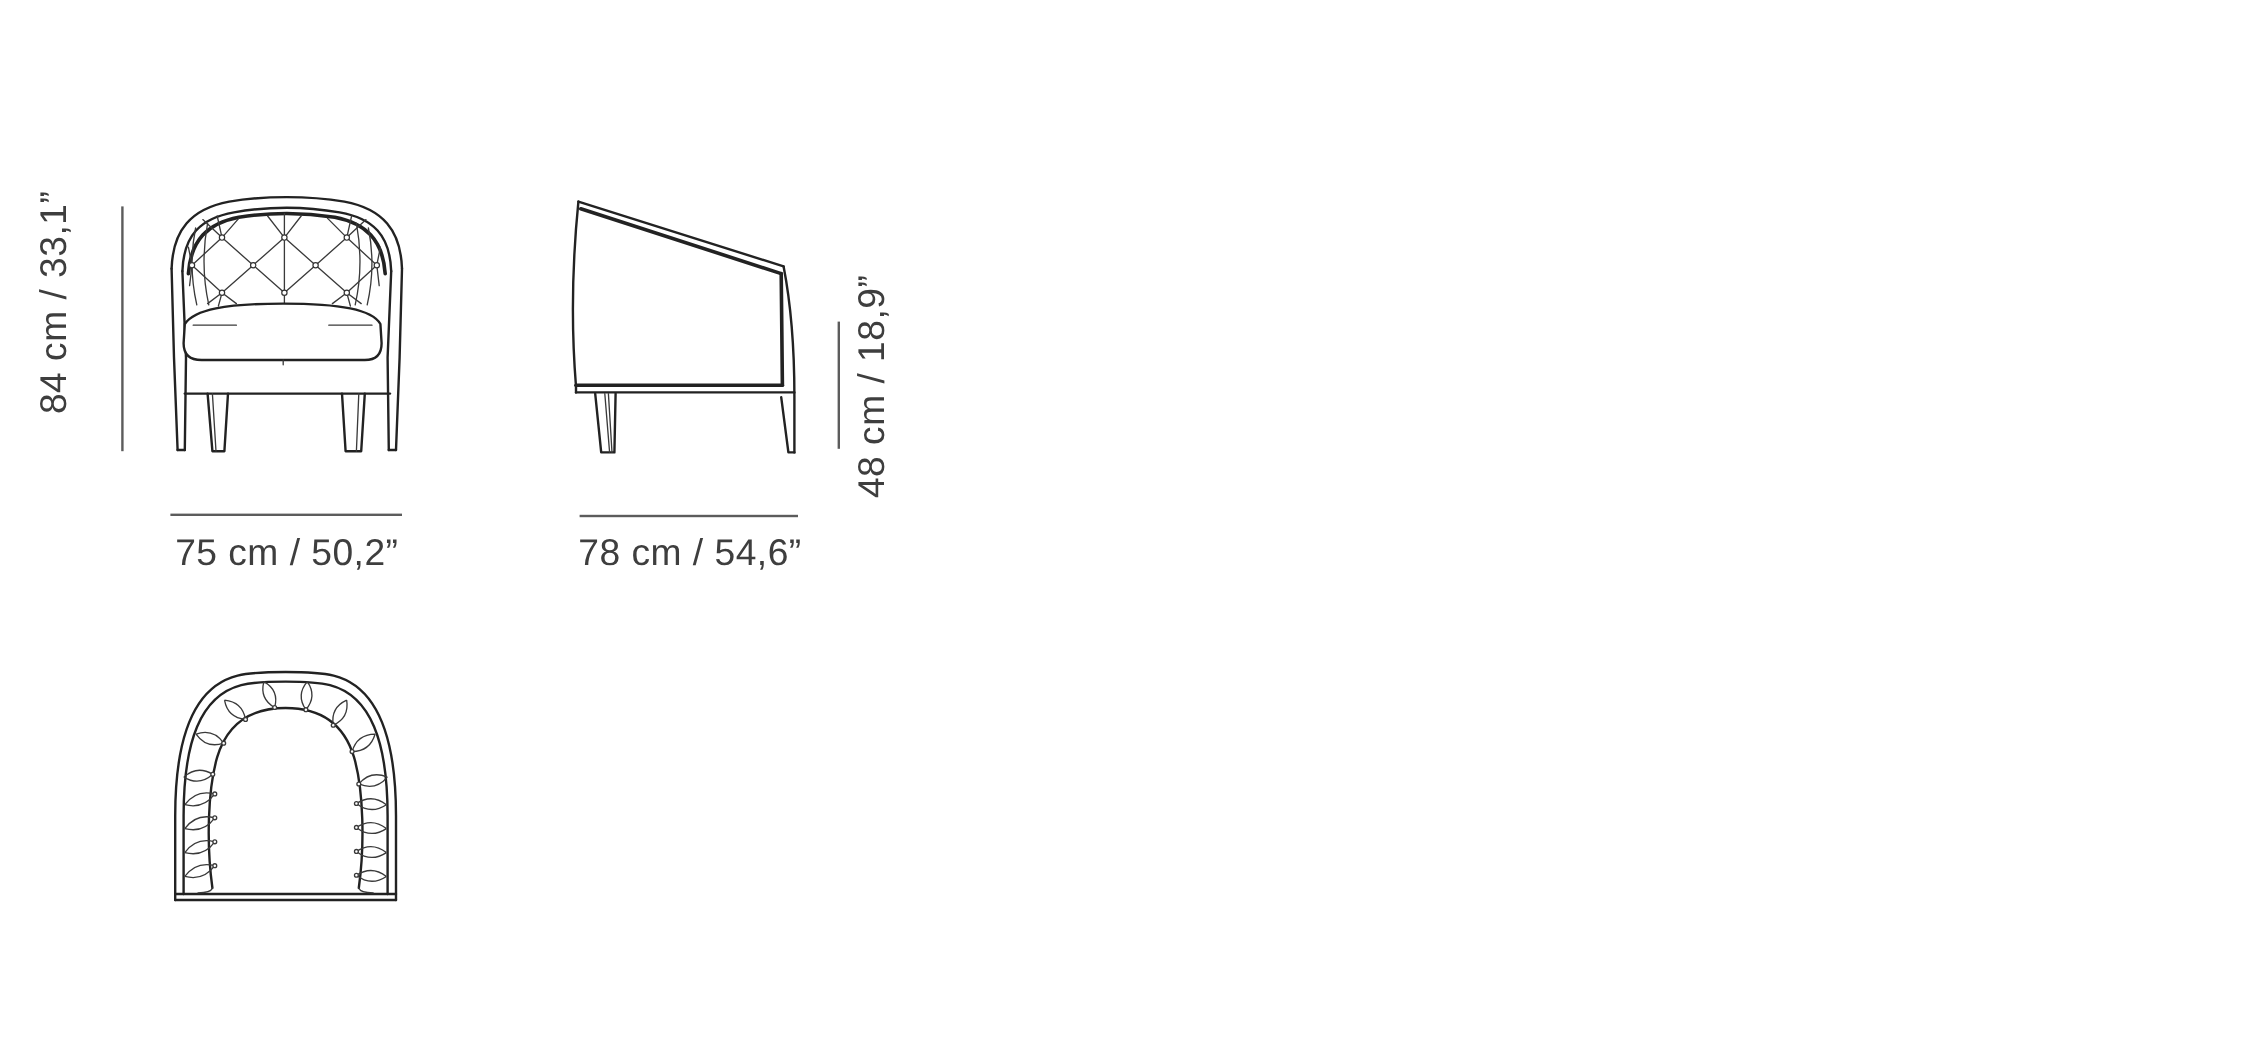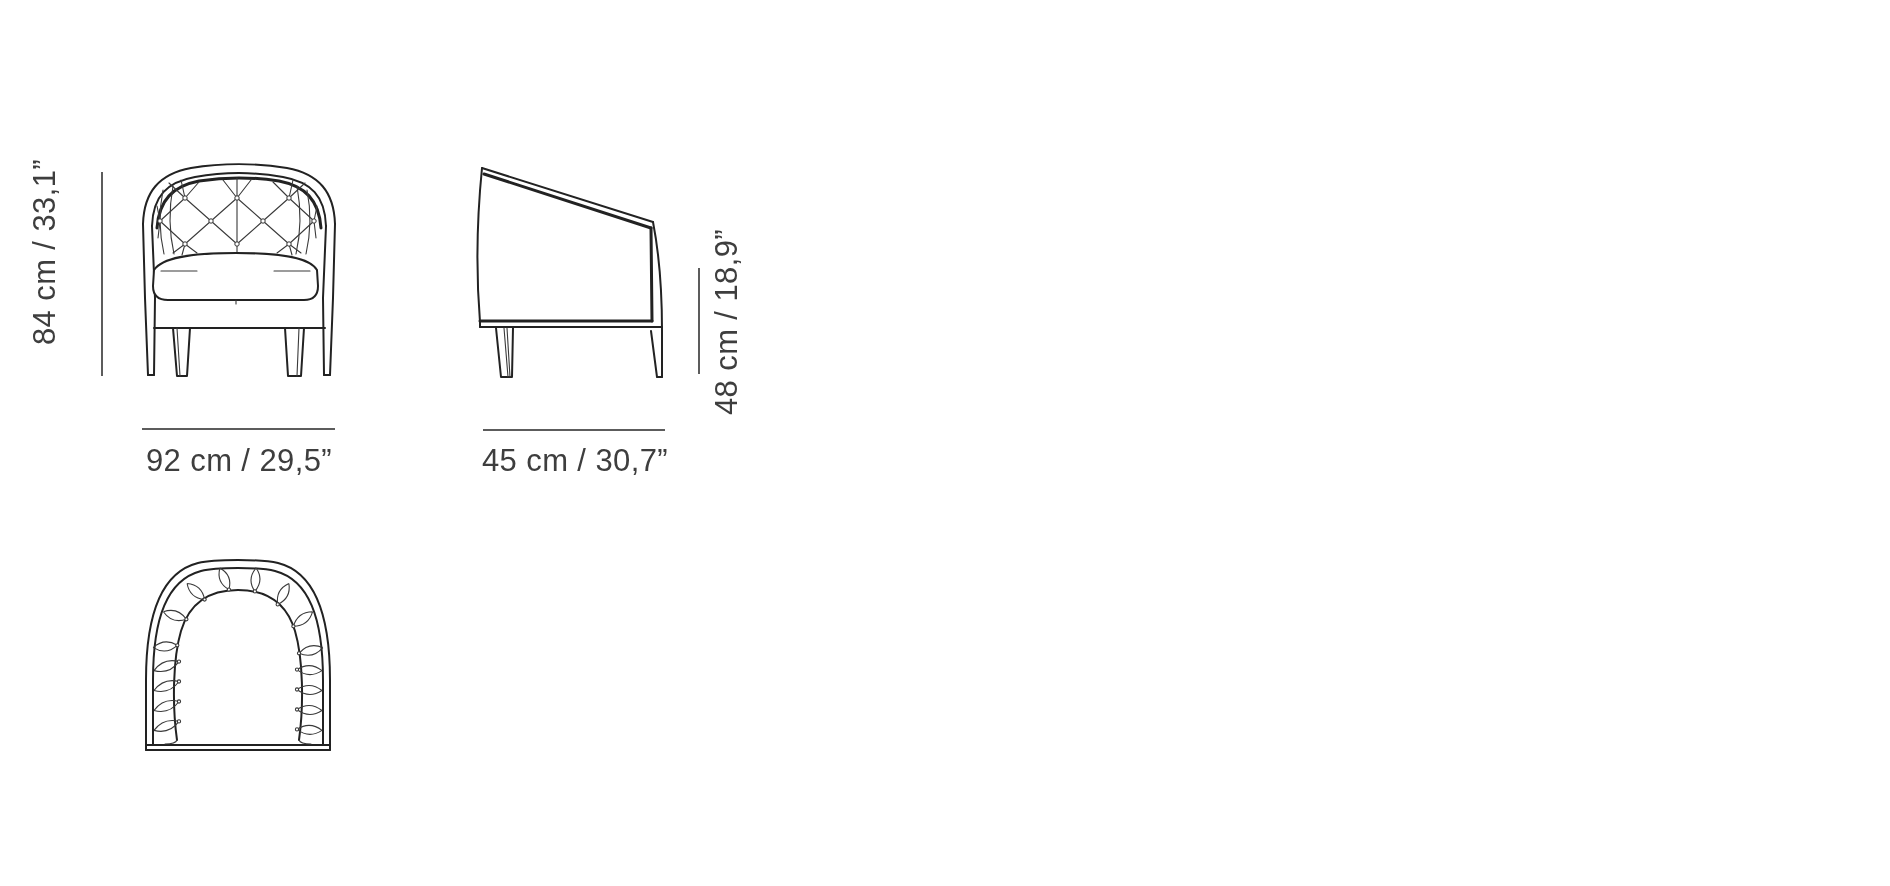"92 cm / 29,5”" div.dim-label { text: 92 cm / 29,5 -> 75 cm / 50,2 }
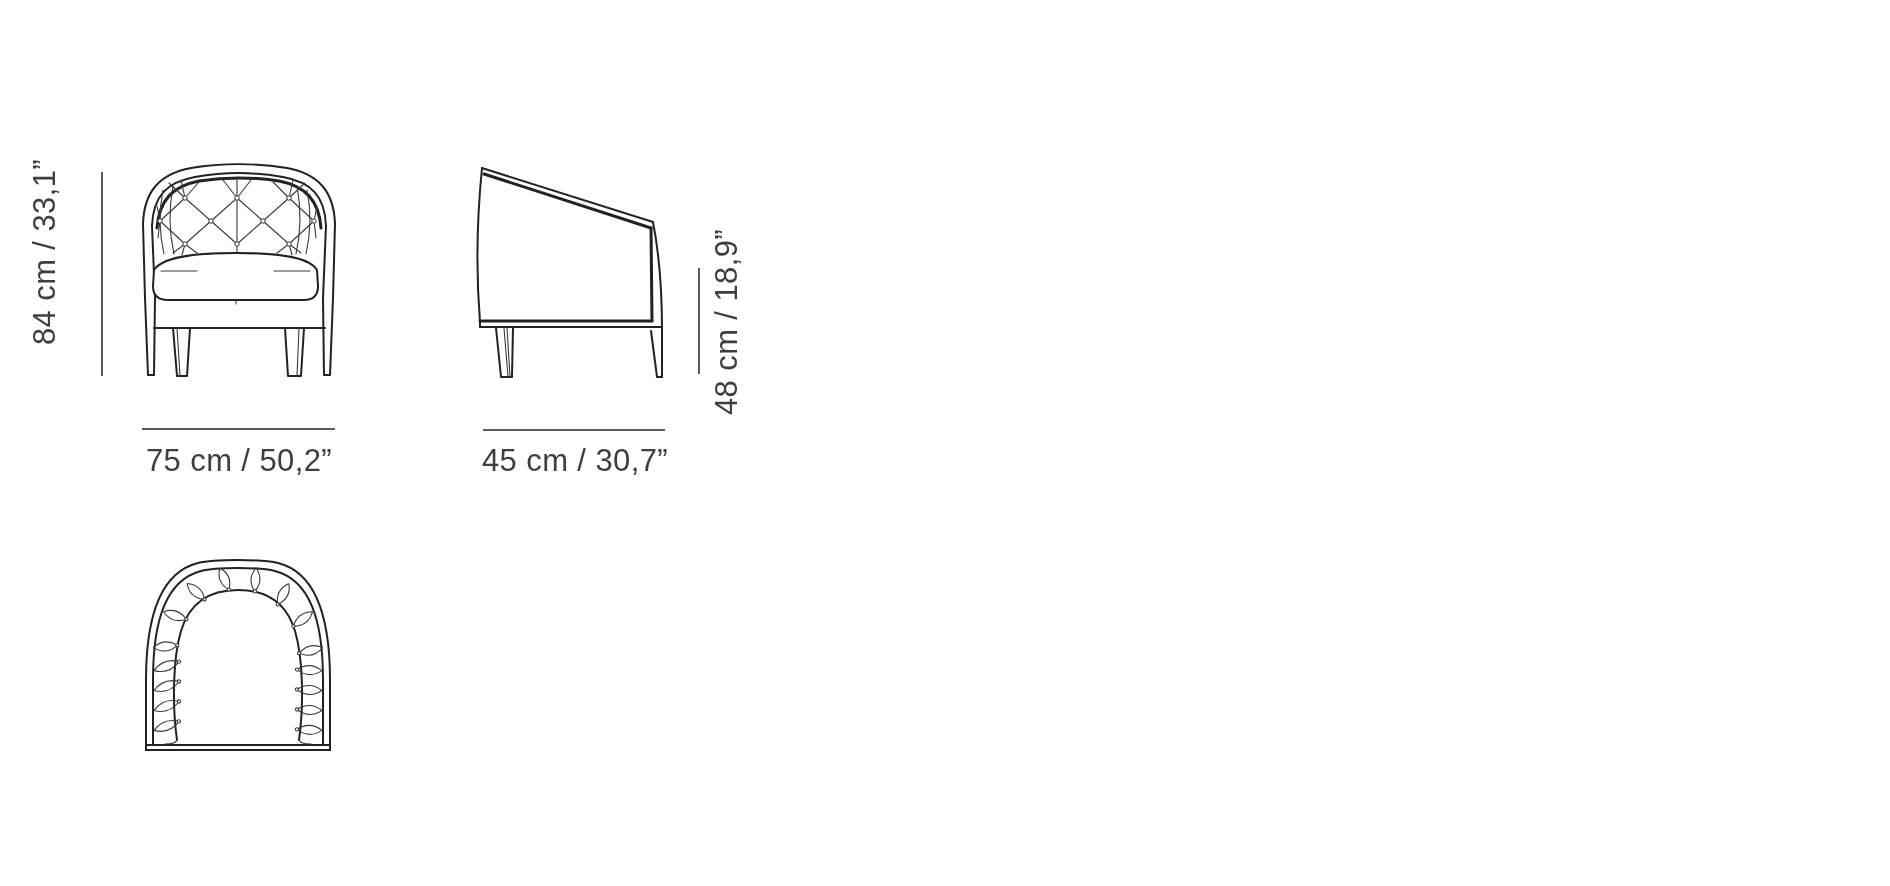"45 cm / 30,7”" div.dim-label { text: 45 cm / 30,7 -> 78 cm / 54,6 }
